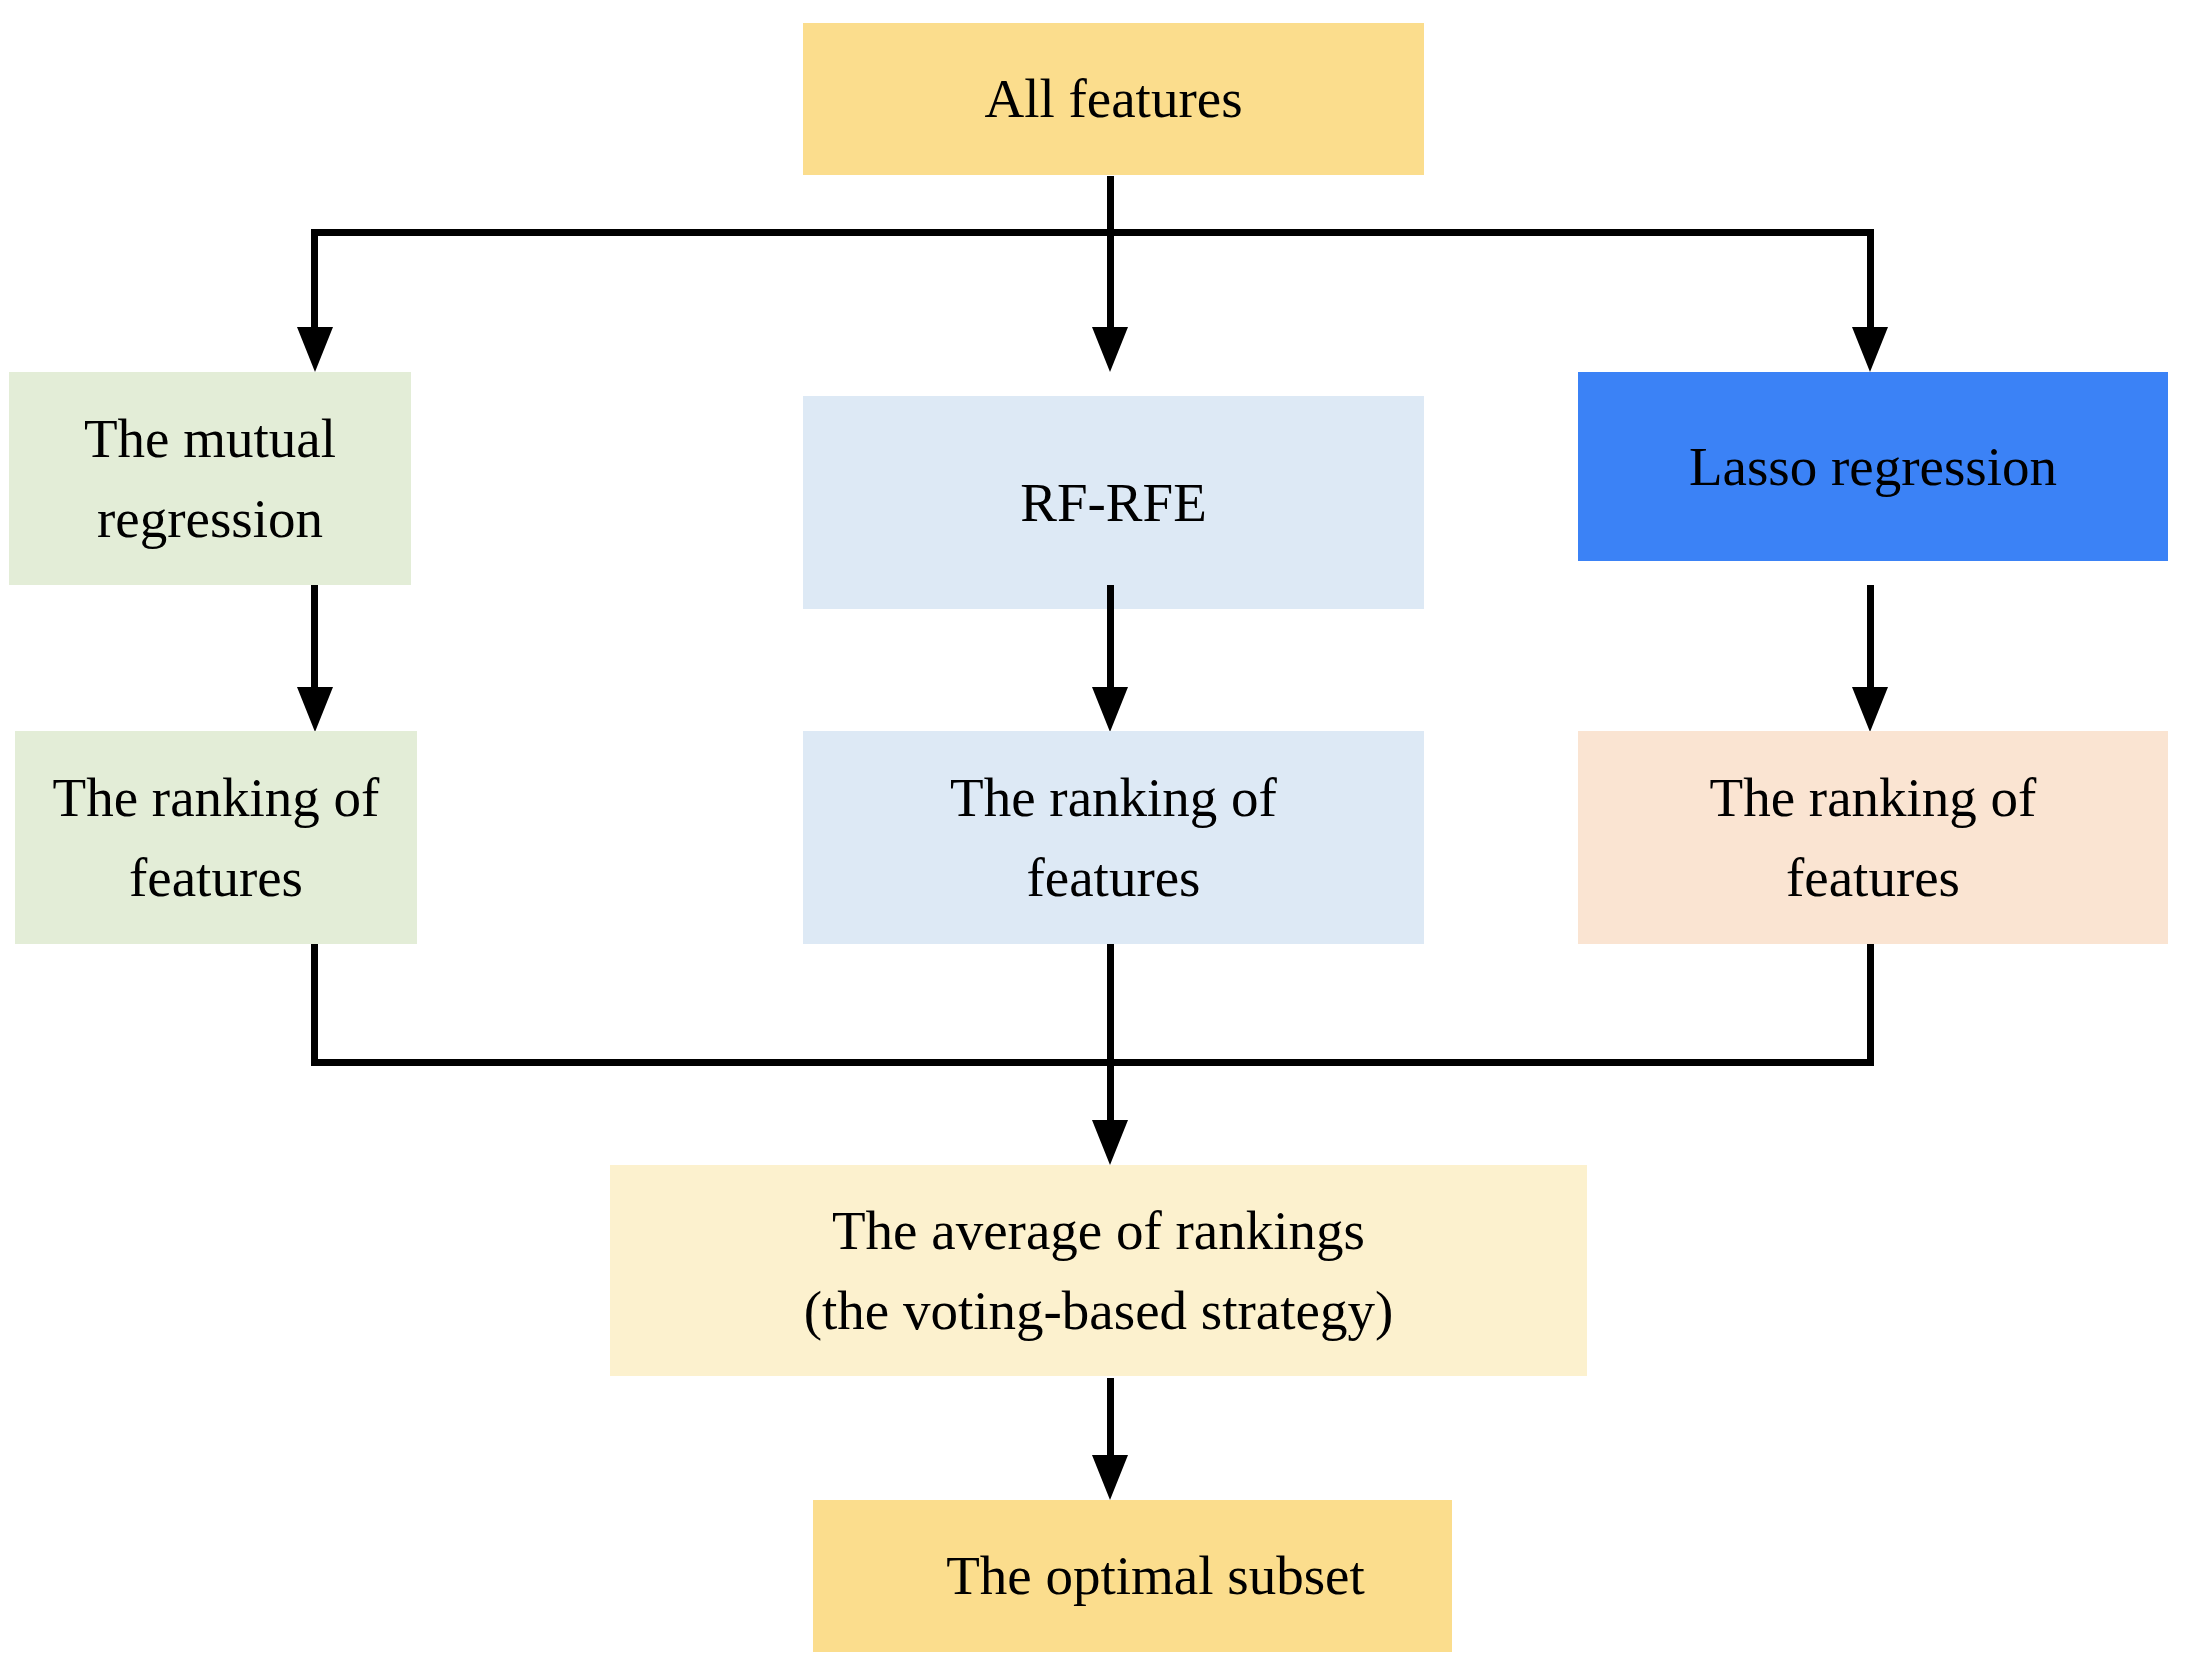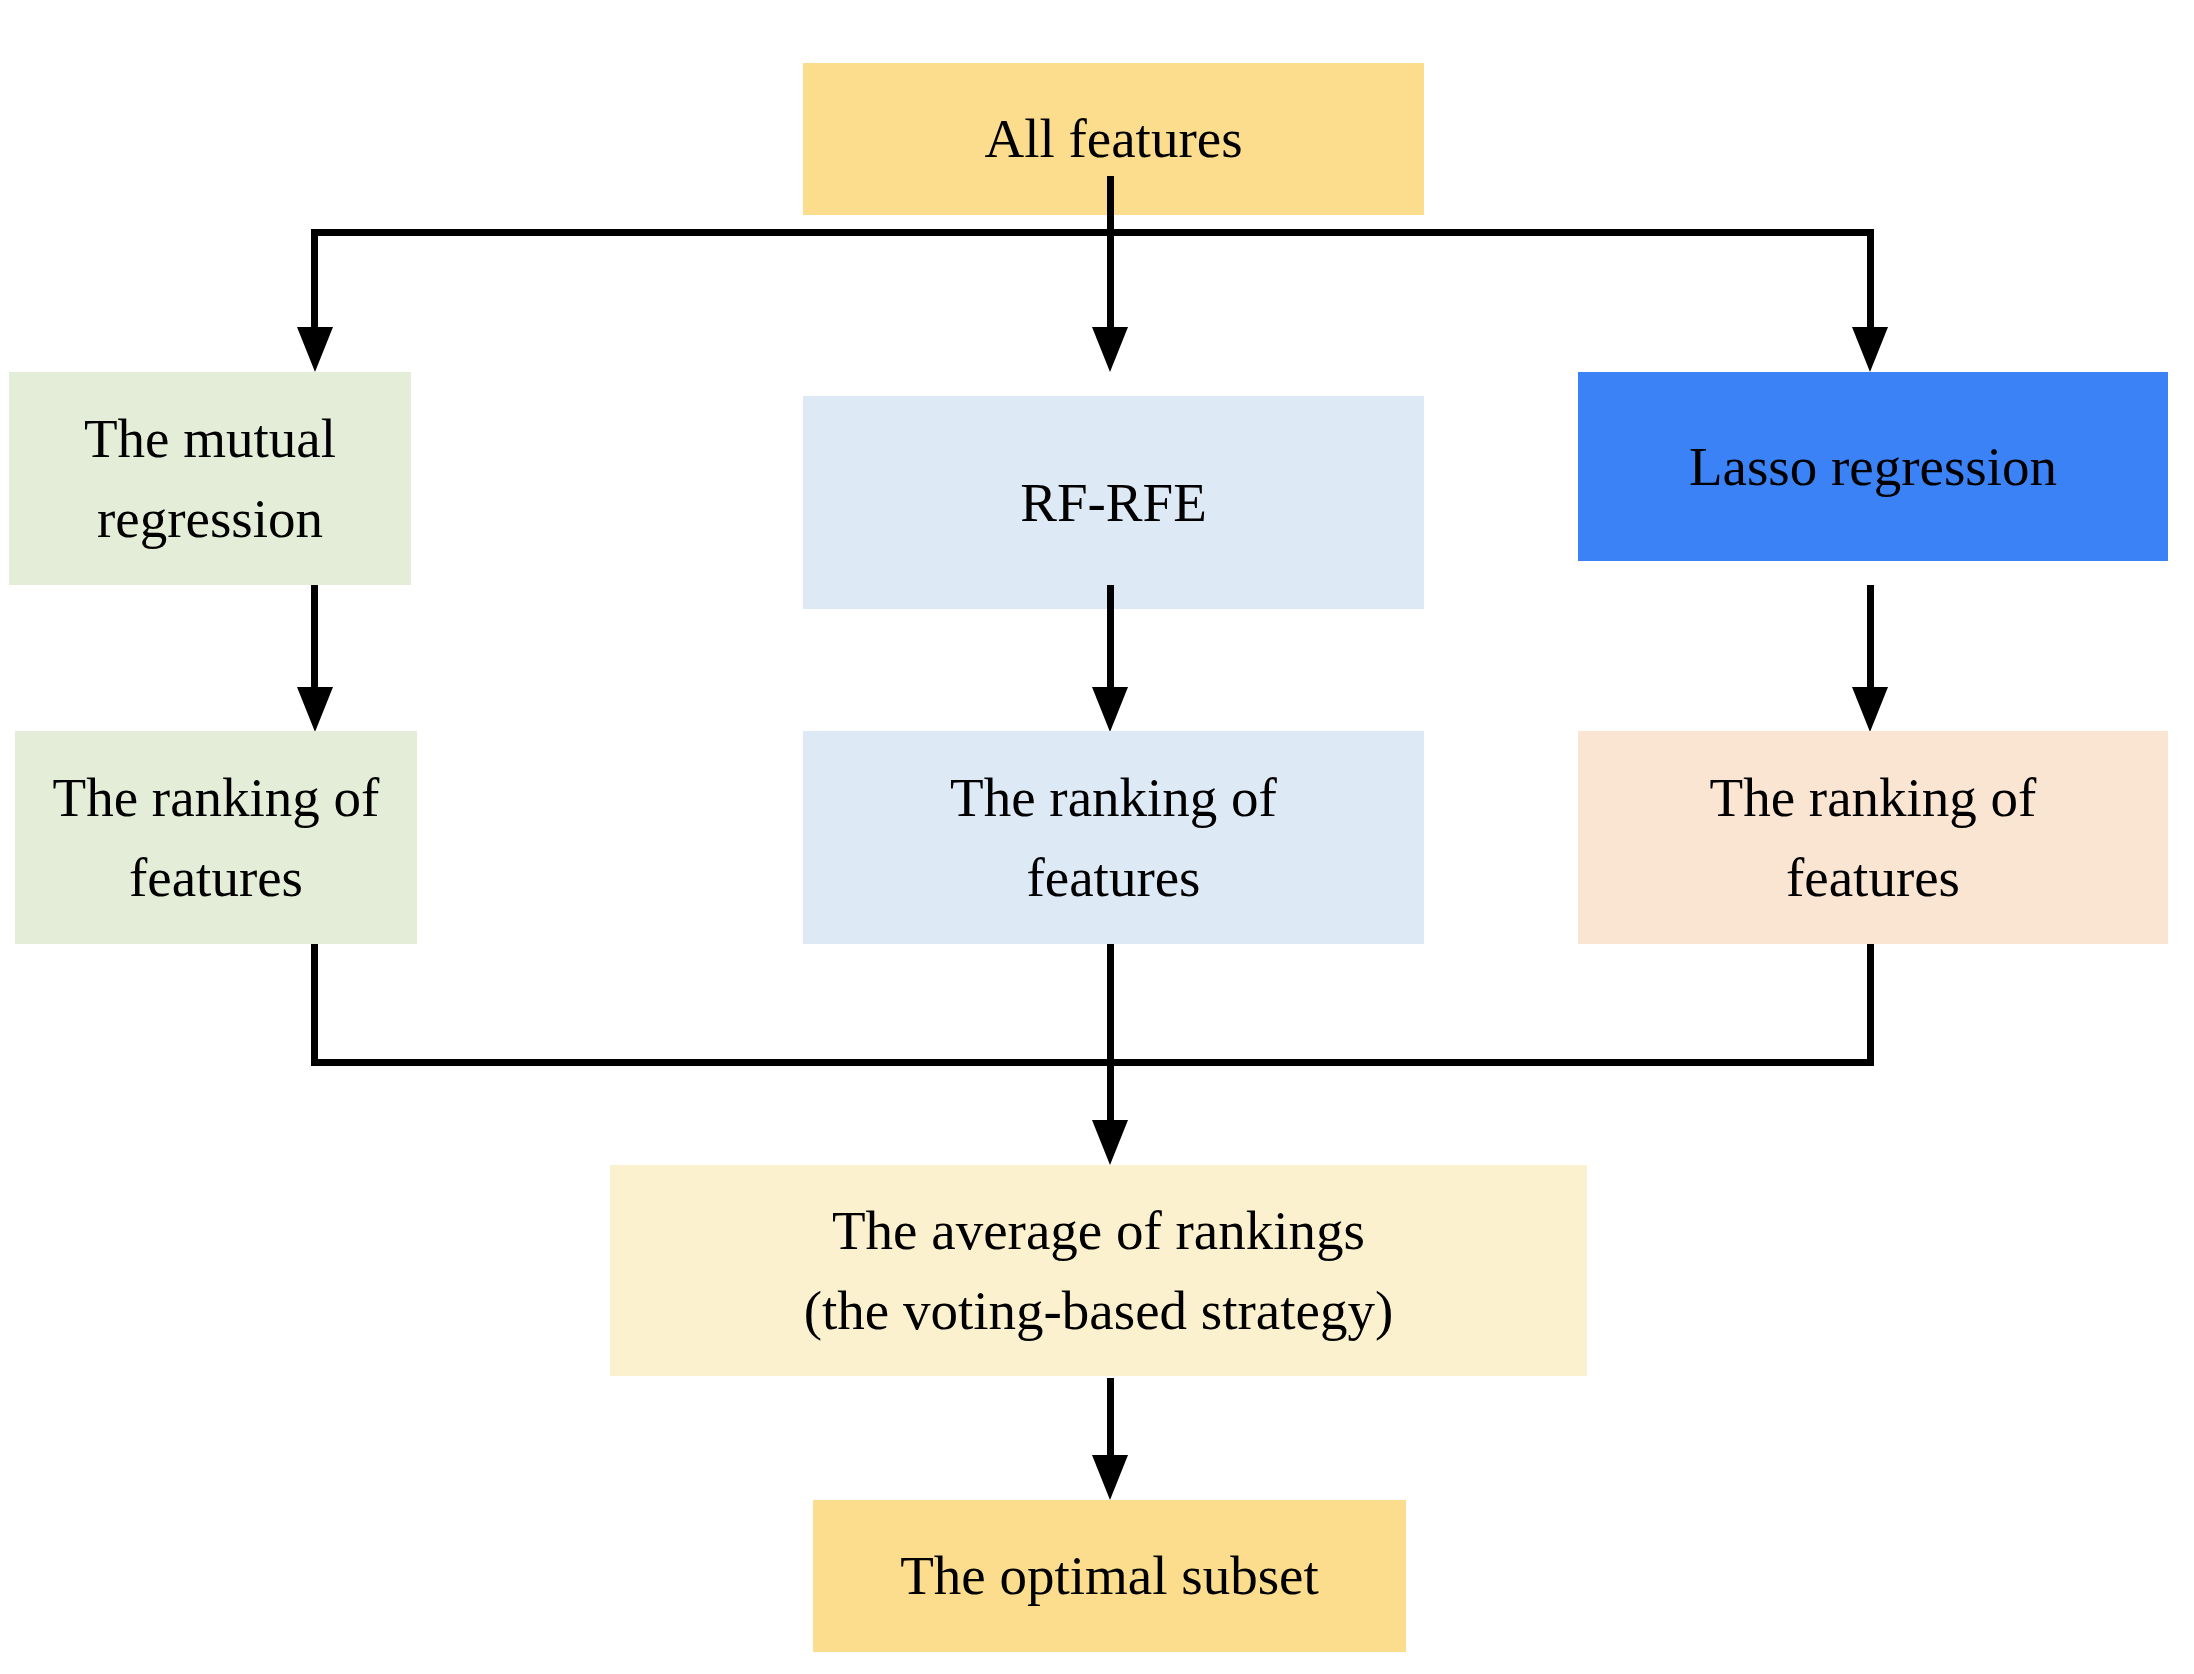"All features" div.node { margin-top: 40px -> none }
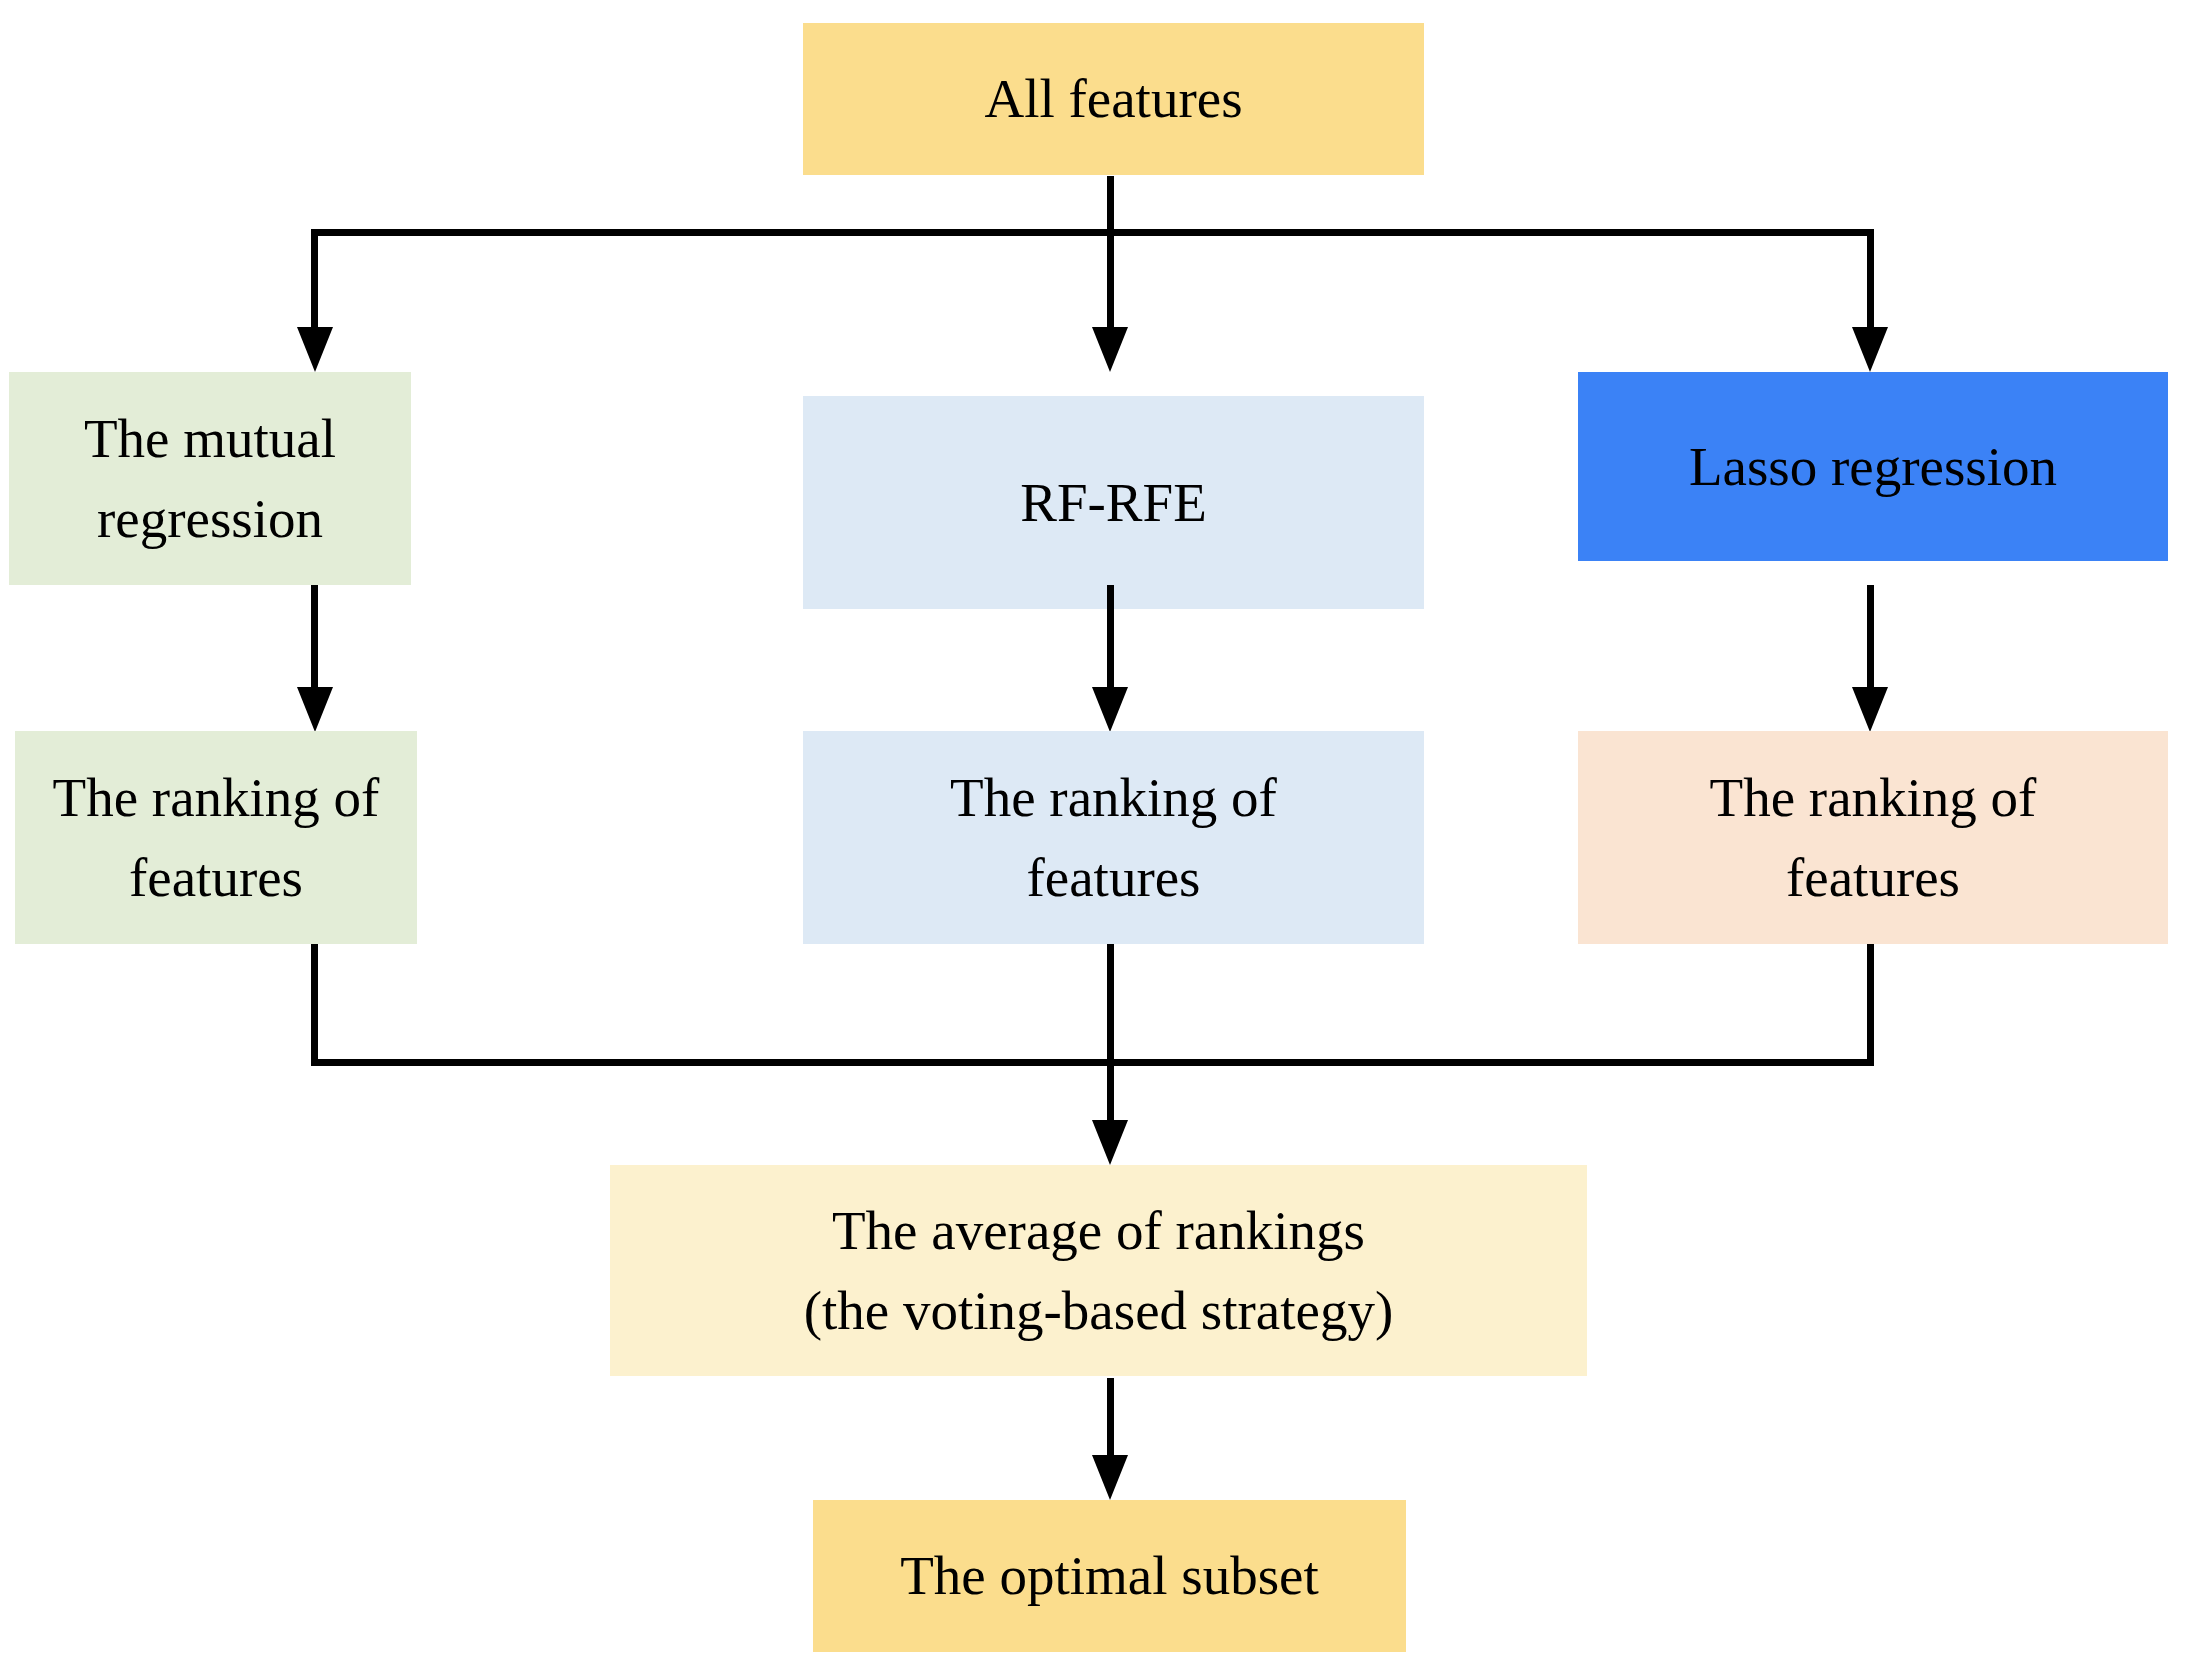"The optimal subset" div.node { padding-left: none -> 46px }
